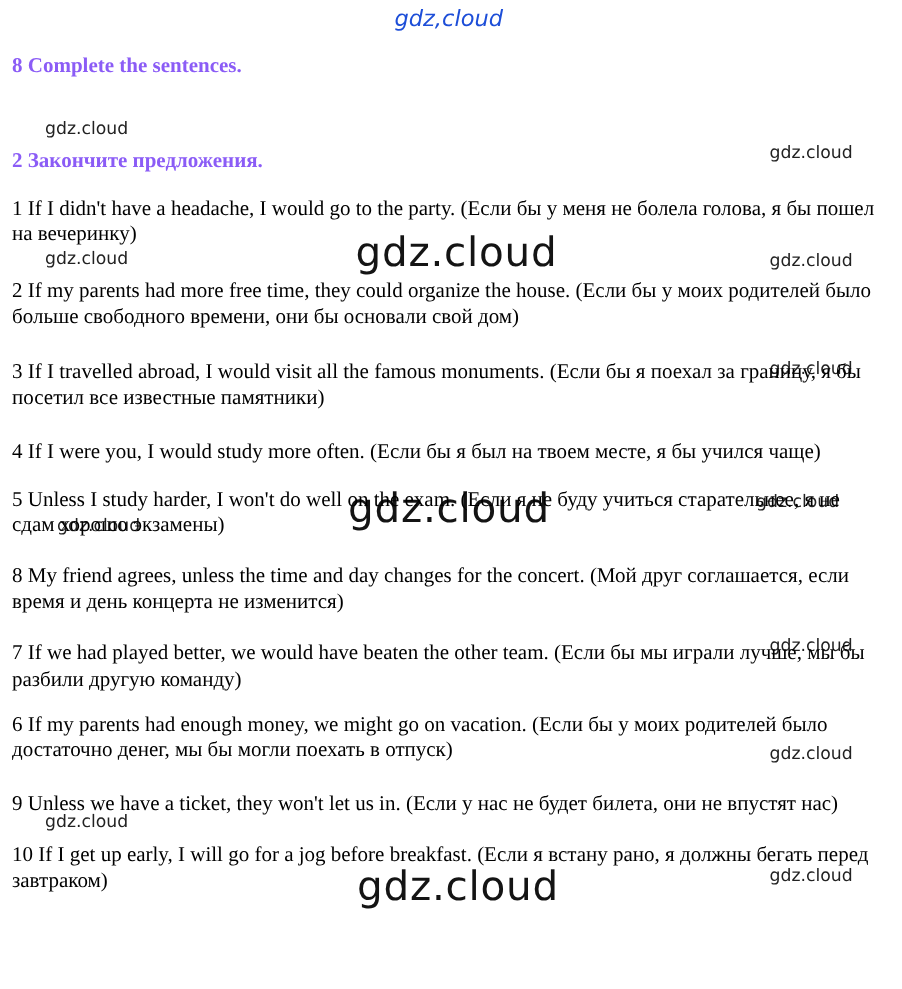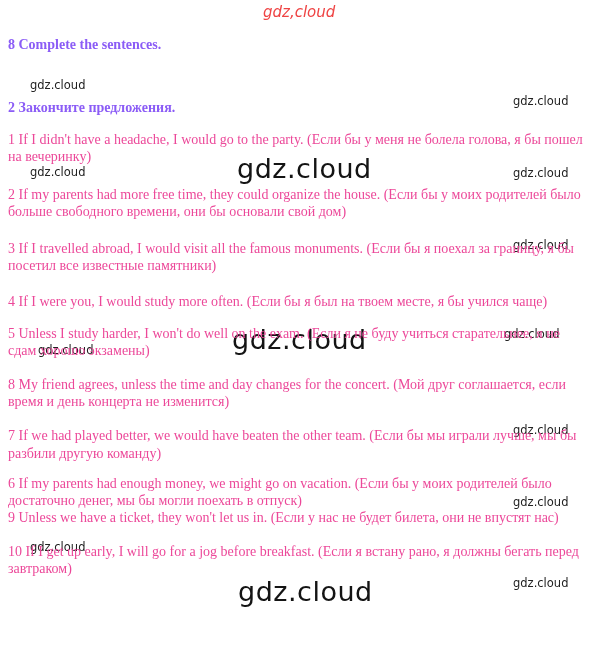"gdz,cloud" .wm-top { color: #ef4444 -> #1d4ed8 }
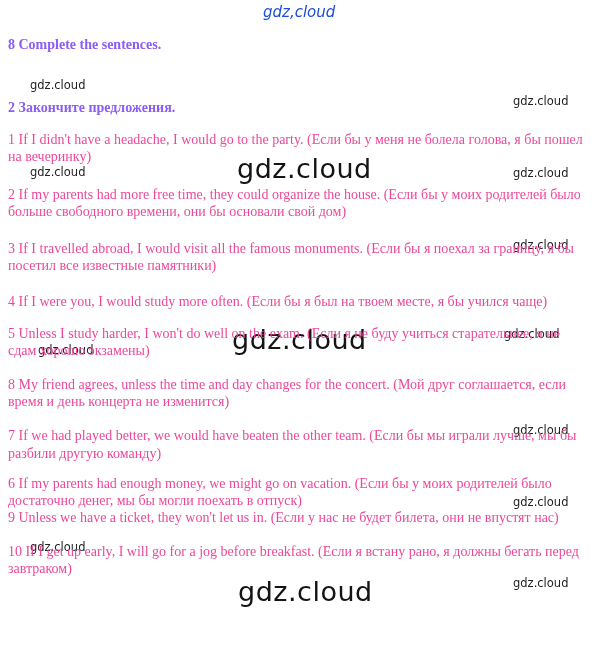"1 If I didn't have" p.item { color: #ec4899 -> #000000 }
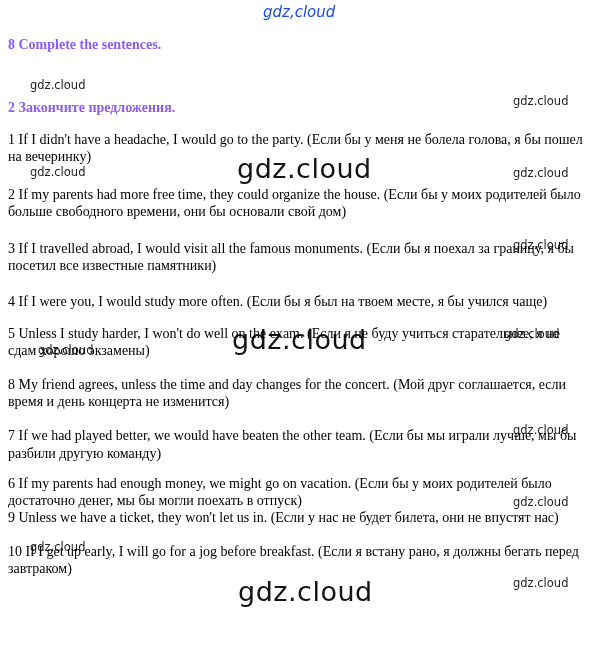"9 Unless we have a" p.item { margin-top: none -> 19px }
